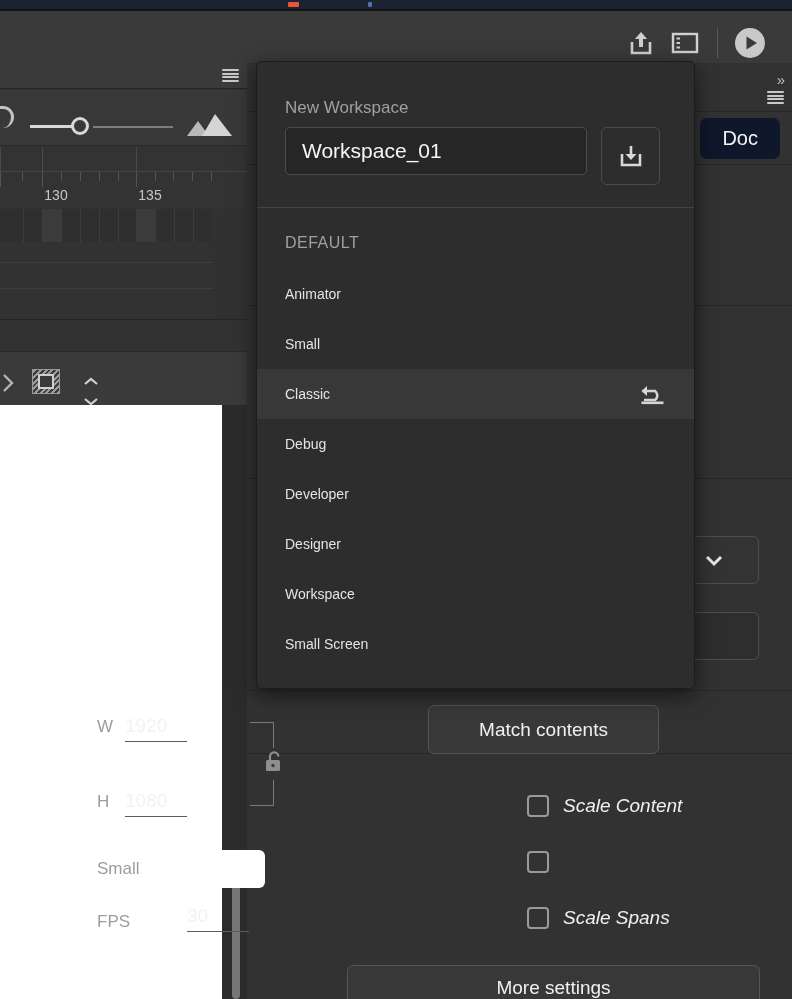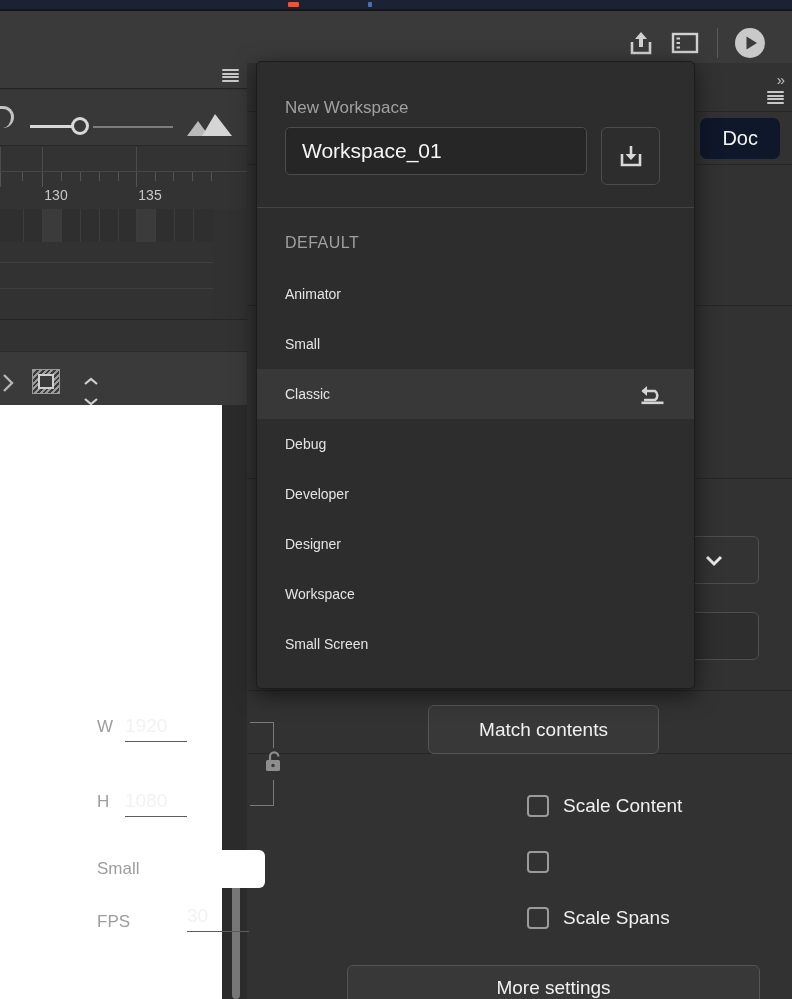"Scale Content" .chk-row { font-style: none -> italic }
